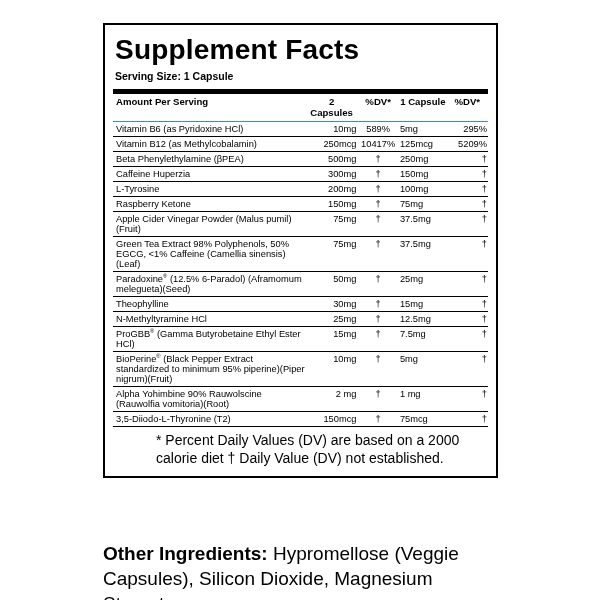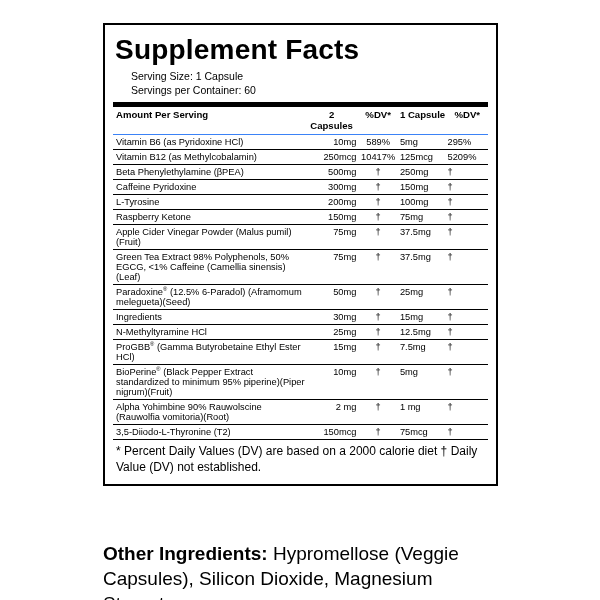"Serving Size: 1 Capsule" .serving-line { font-weight: normal -> bold; margin-left: 18px -> 2px }
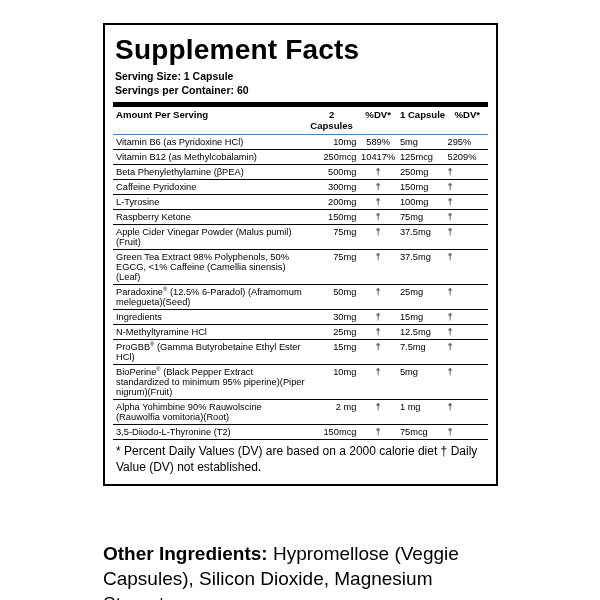"Servings per Container: 60" div.serving-line { html: <div>Servings per Container: 60</div> -> none }
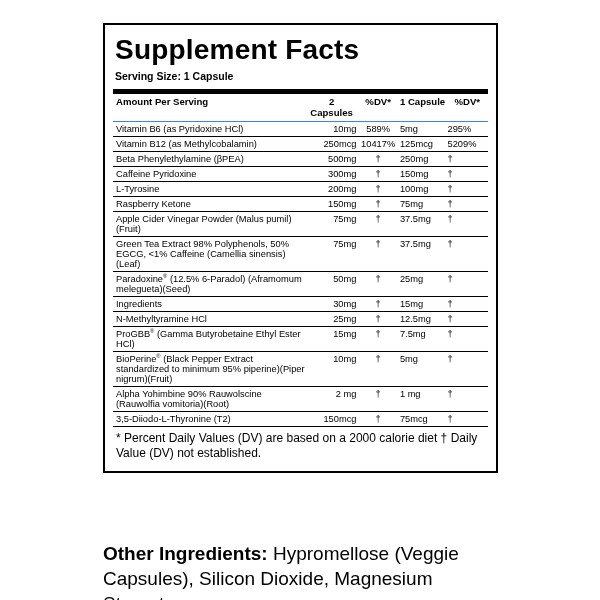"1 Capsule" th.c-amt1 { text-align: left -> right }
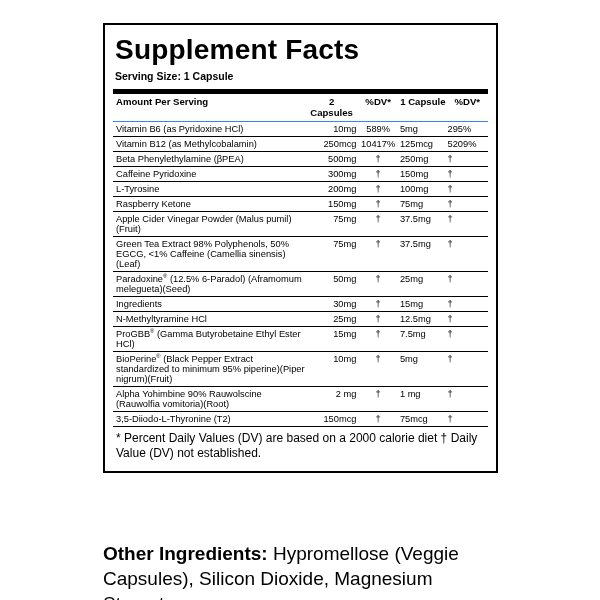"295%" .c-dv1 { text-align: left -> right }
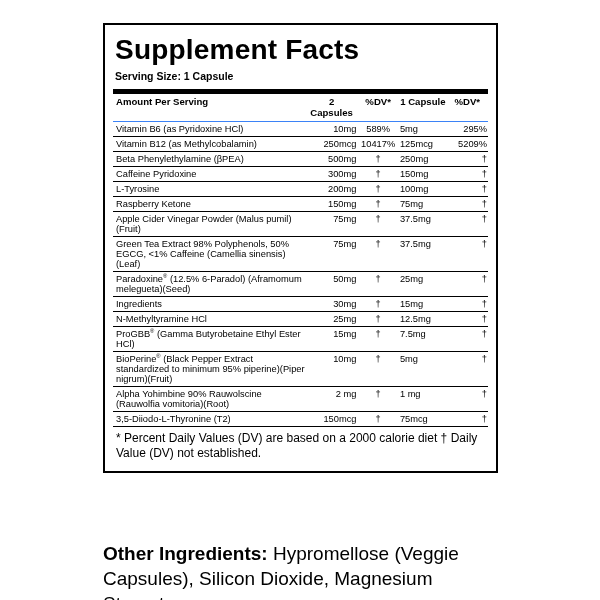"Caffeine Pyridoxine" td.c-name { text: Pyridoxine -> Huperzia }
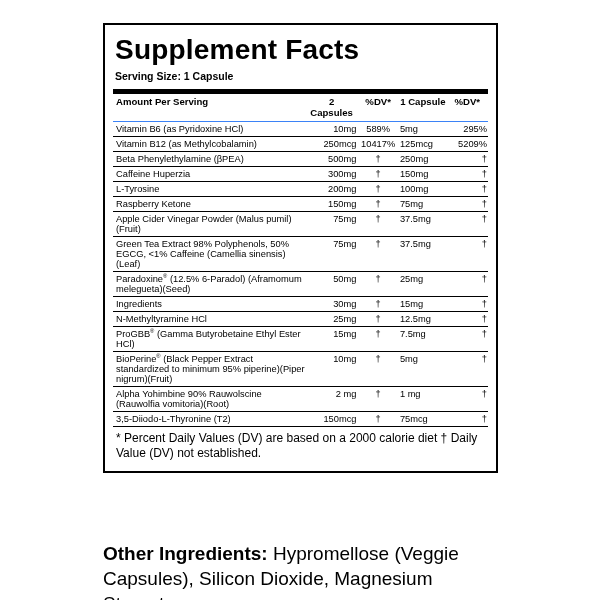"Ingredients" td.c-name { text: Ingredients -> Theophylline }
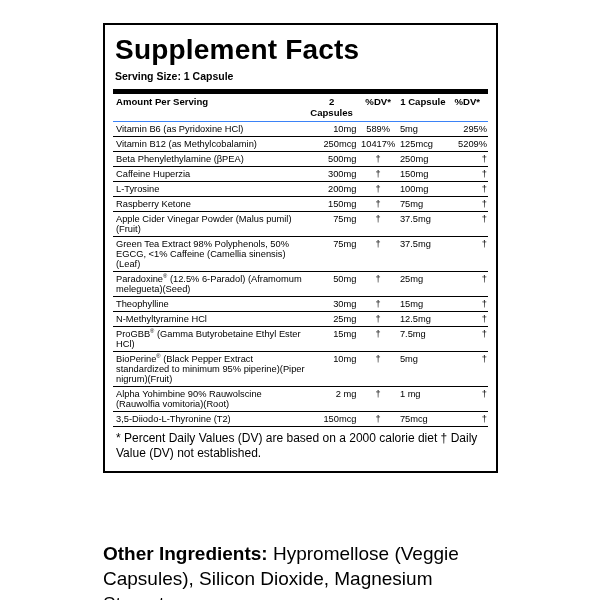"* Percent Daily Values (DV)" .footnote { font-size: 12px -> 14px; margin-left: none -> 40px }
